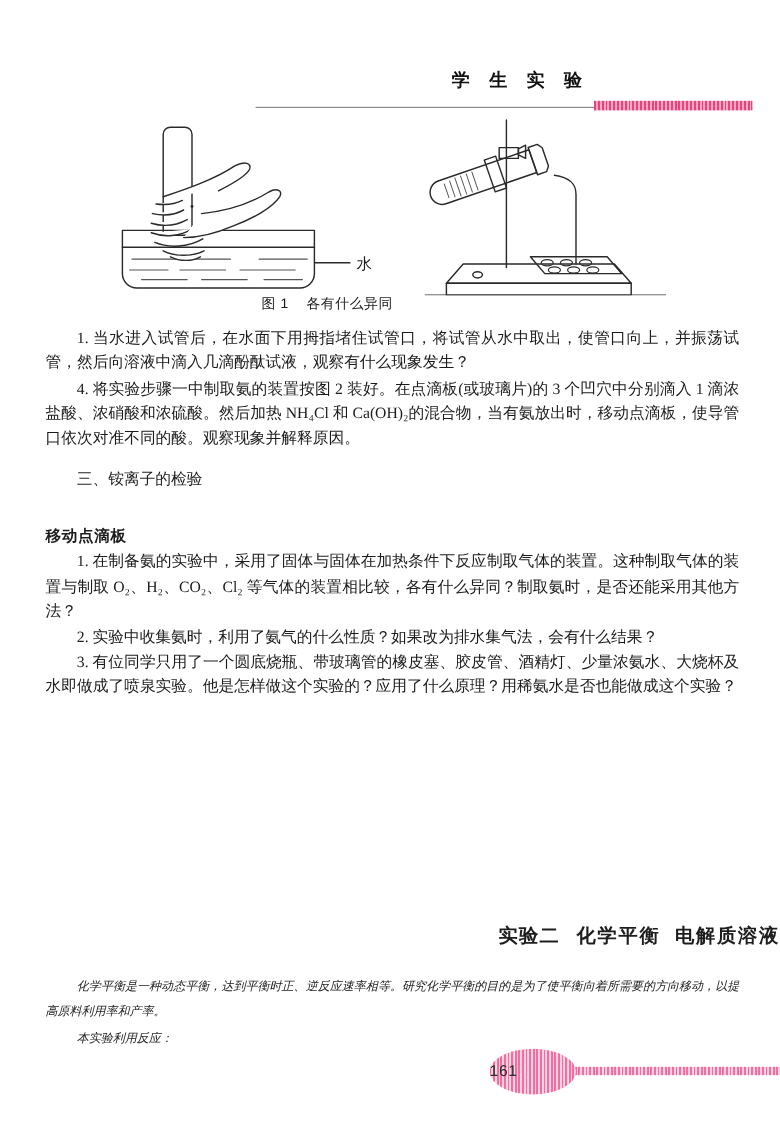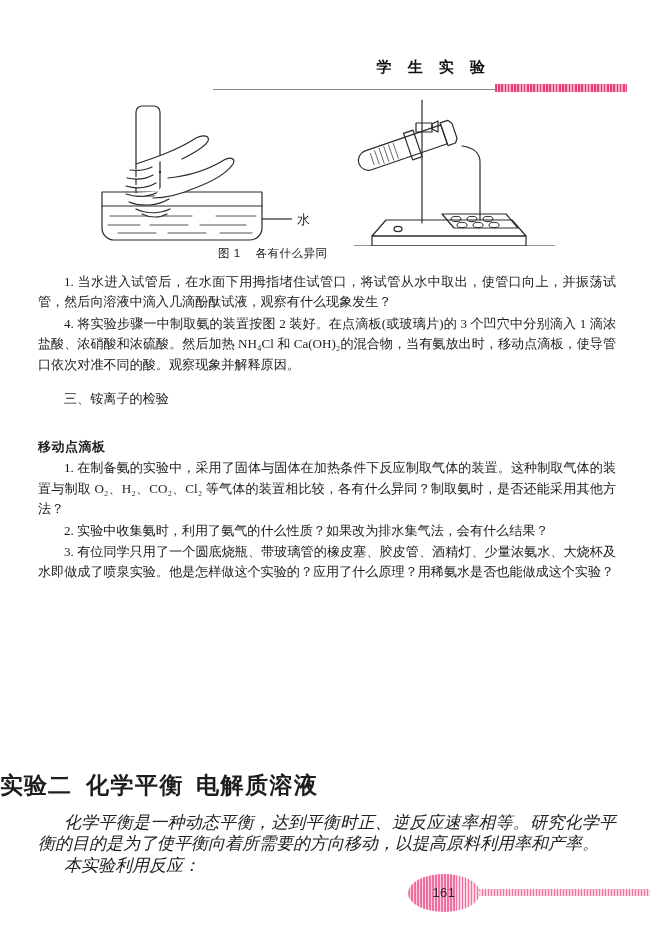"实验二 化学平衡 电解质溶液" #exp2-title { font-size: 23px -> 16px; text-align: left -> right }
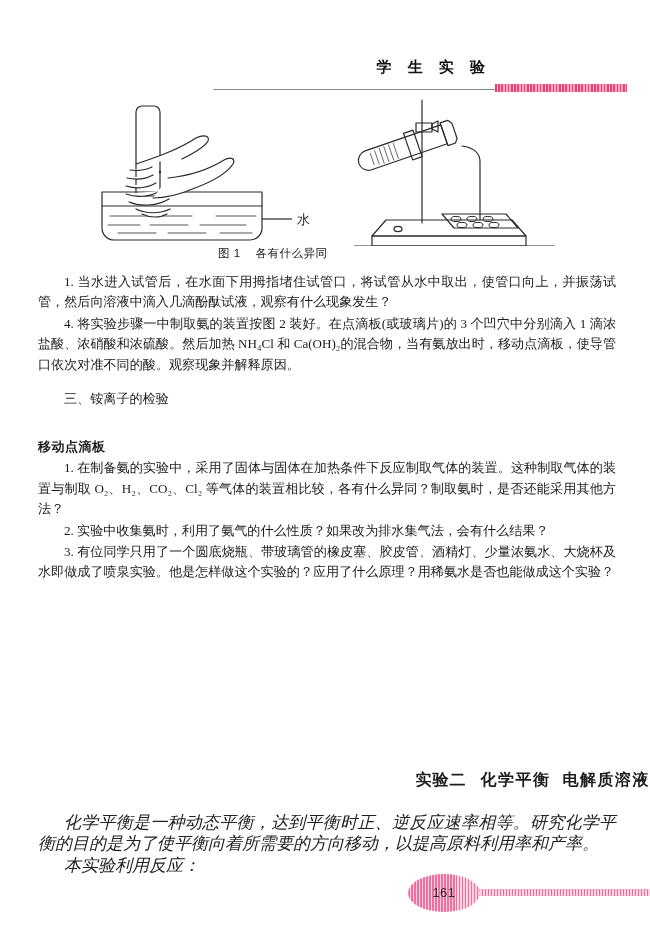"化学平衡是一种动态平衡，达到平衡时正、逆反应速率相等。研究化学平衡的目的是为了使" p.kai { font-size: 17px -> 10px }
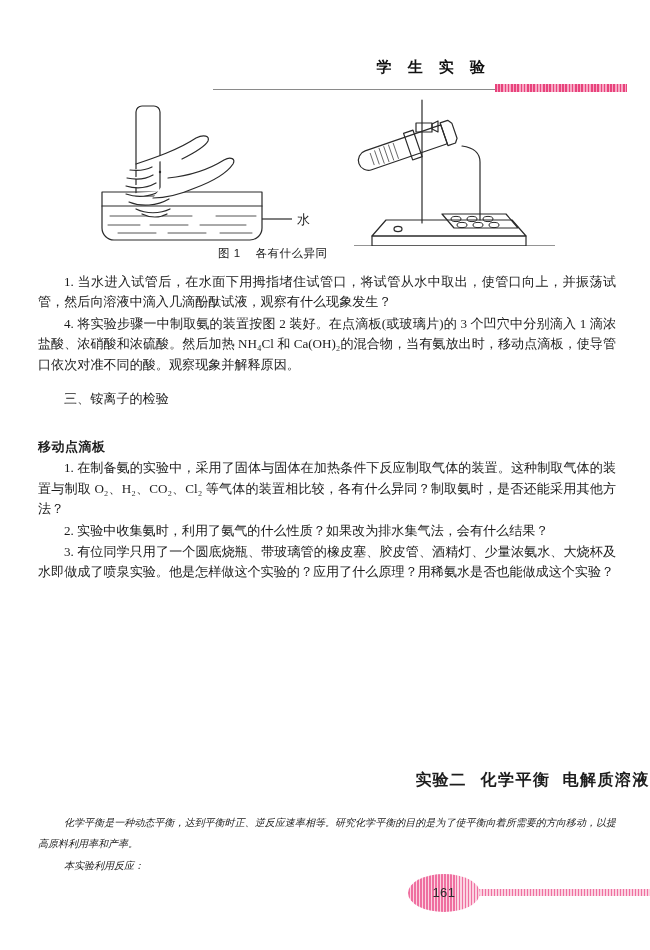"161" #page-number { text-align: center -> none }
